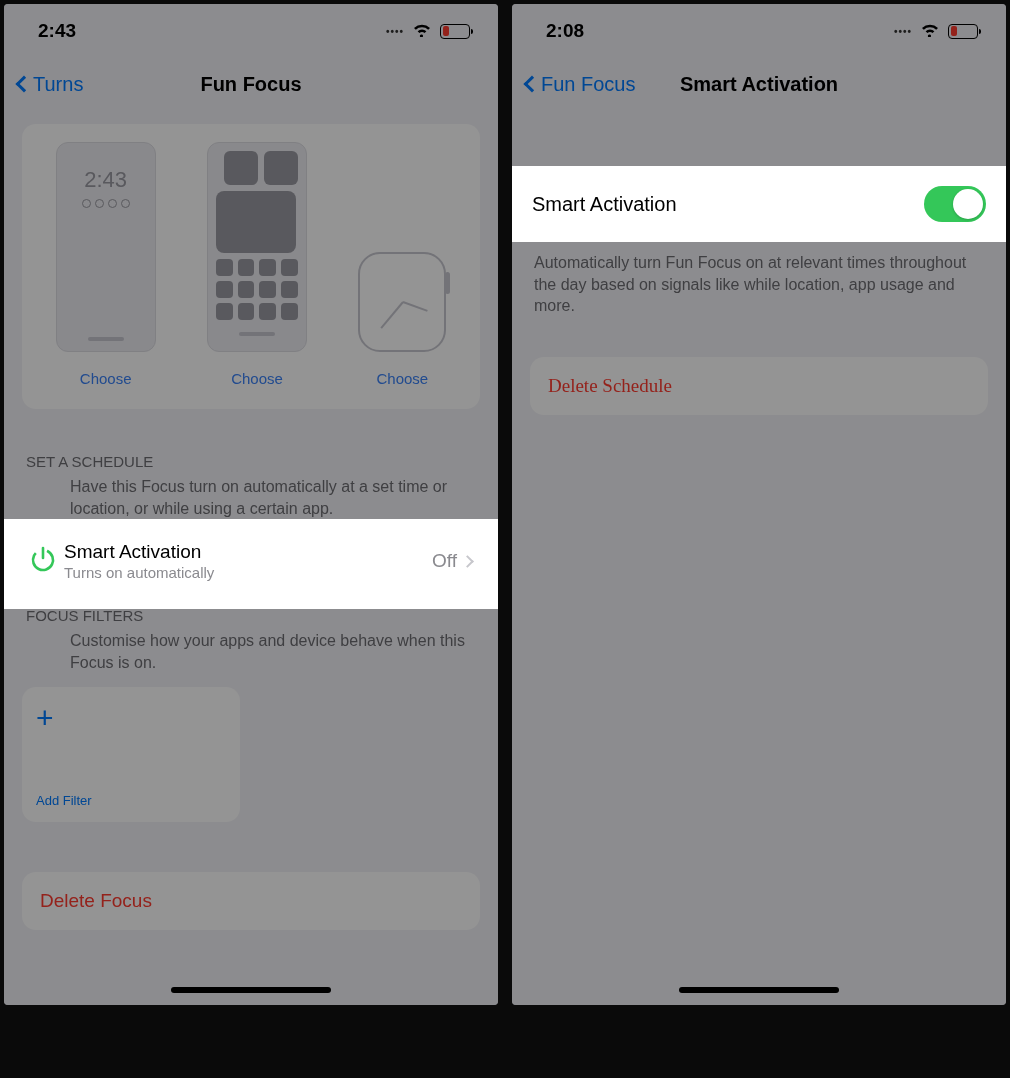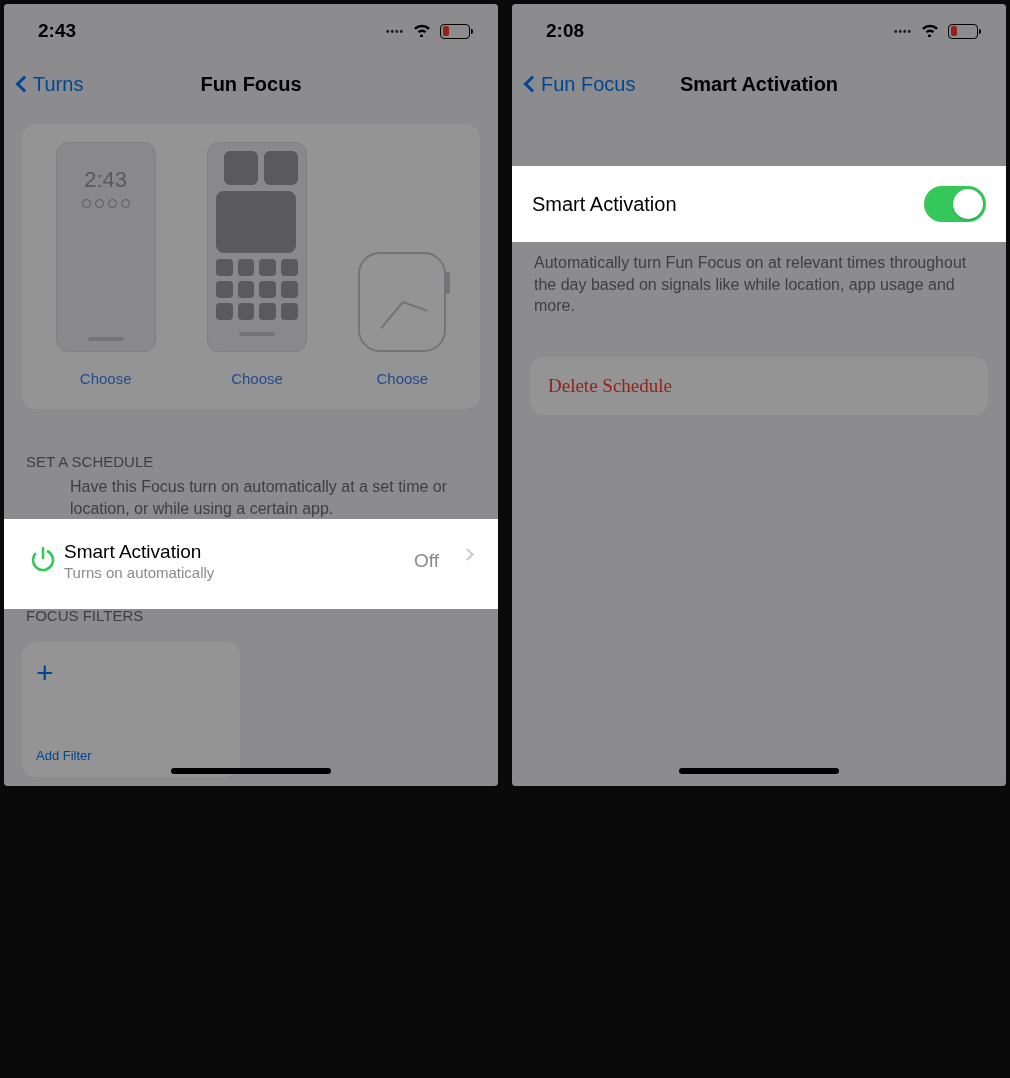"2:43" .phone { height: 782px -> 1001px }
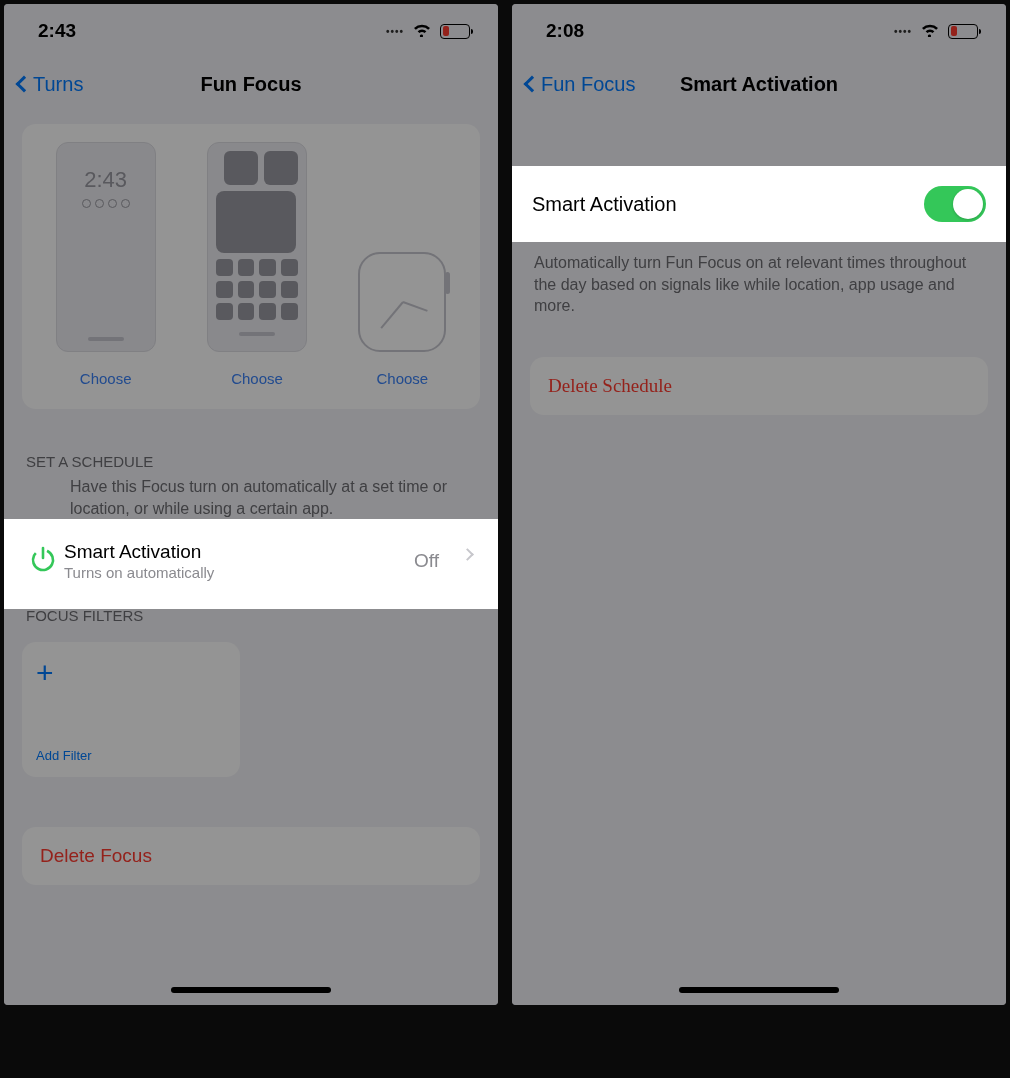"Off" .row-tail { align-items: none -> center; gap: 24px -> 6px }
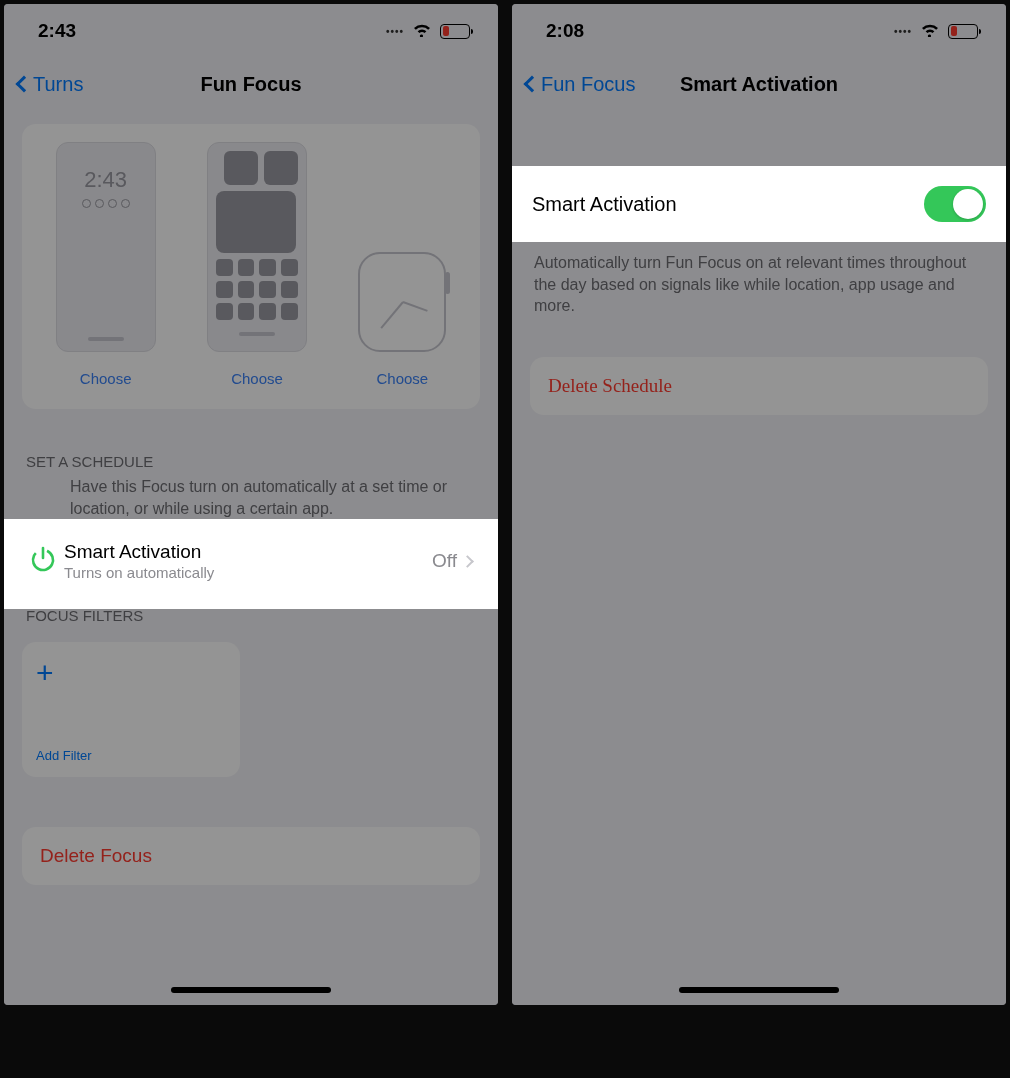"Customise how your apps and" div.section-desc { html: none -> <div>Customise how your apps and device behave when this Focus is on.</div> }
